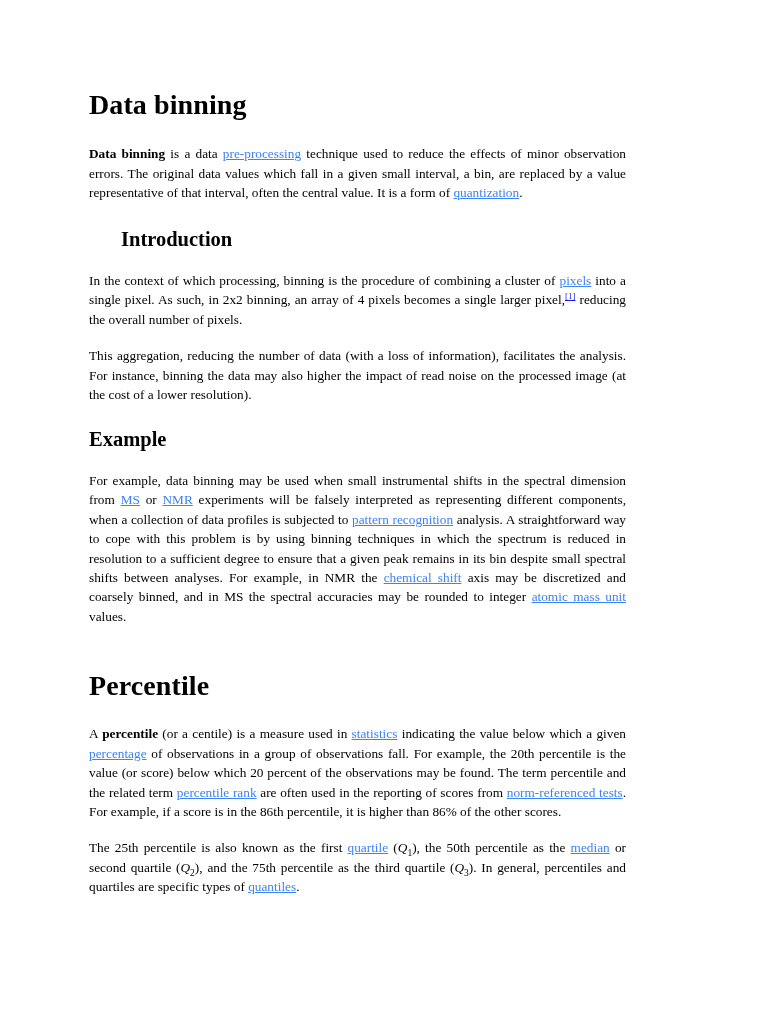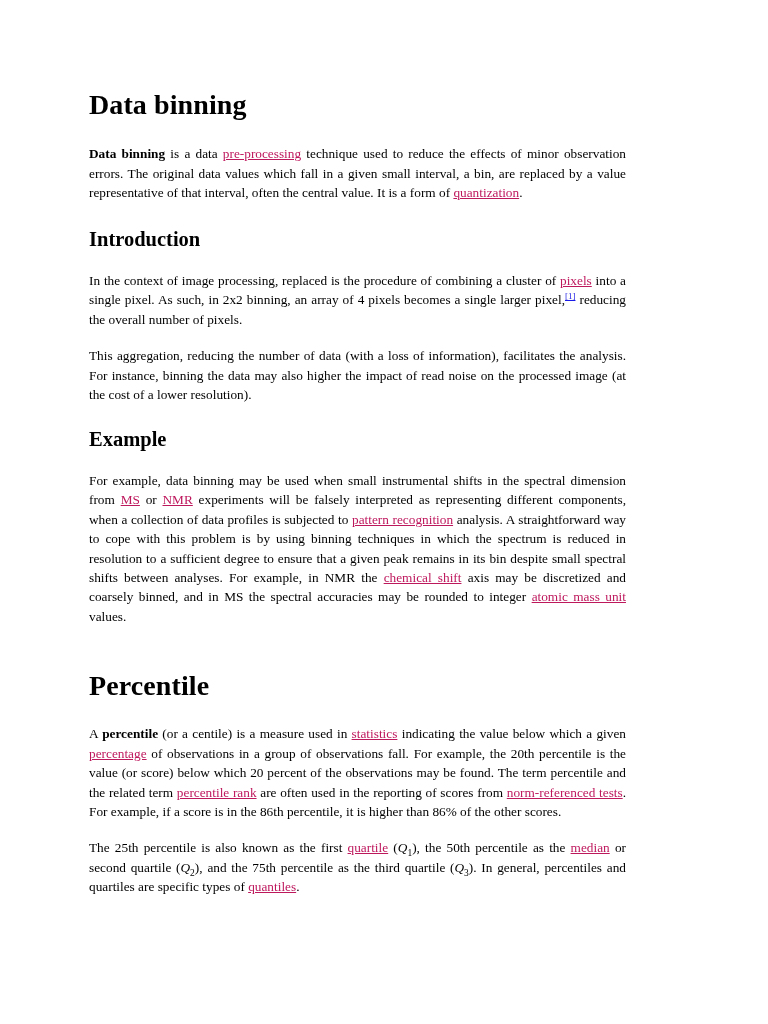"pre-processing" a.wikilink { color: #be185d -> #3b82f6 }
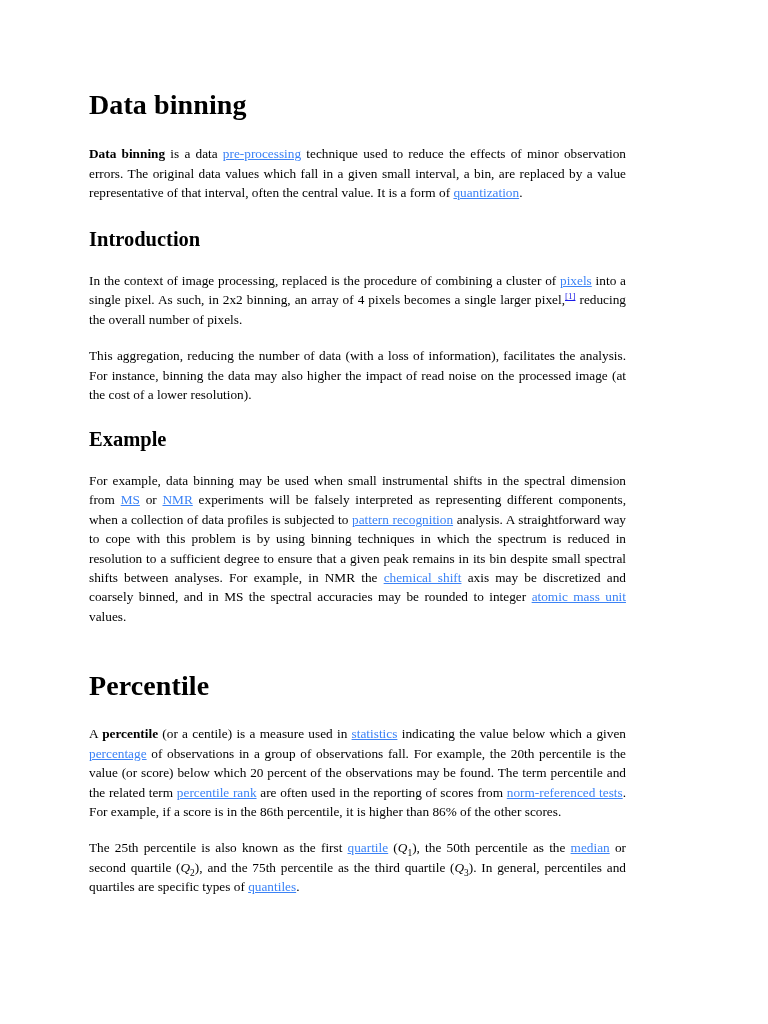"Introduction" h2.section.first { margin-left: none -> 32px }
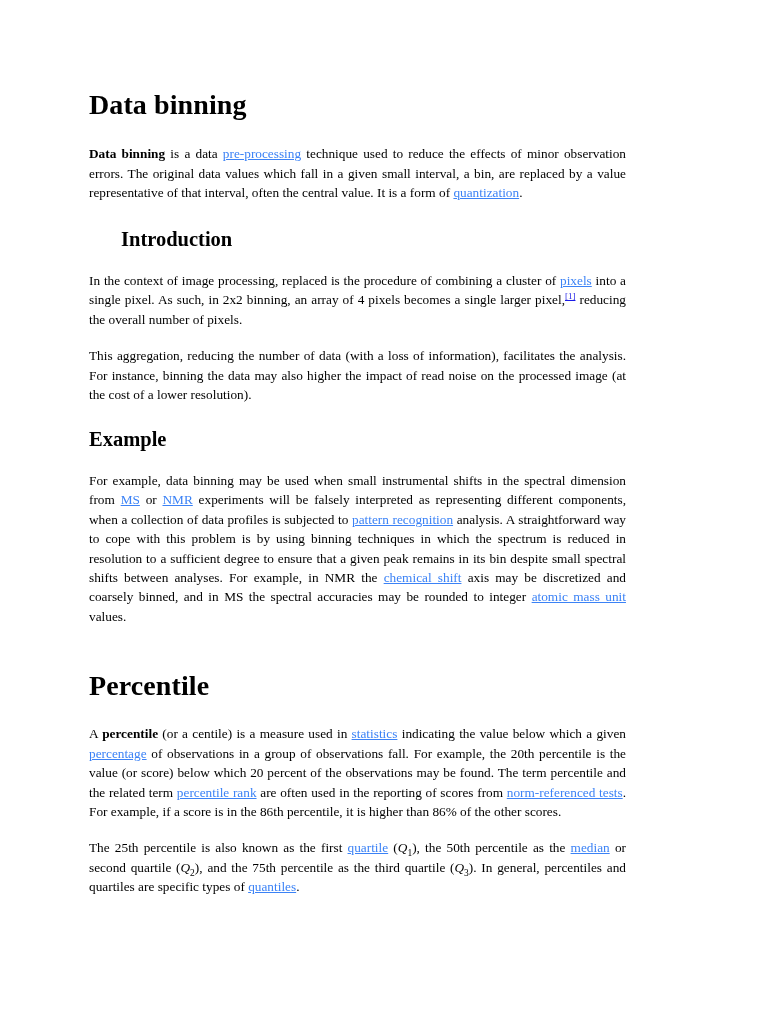"In the context of image" span { text: image processing, replaced -> which processing, binning }
